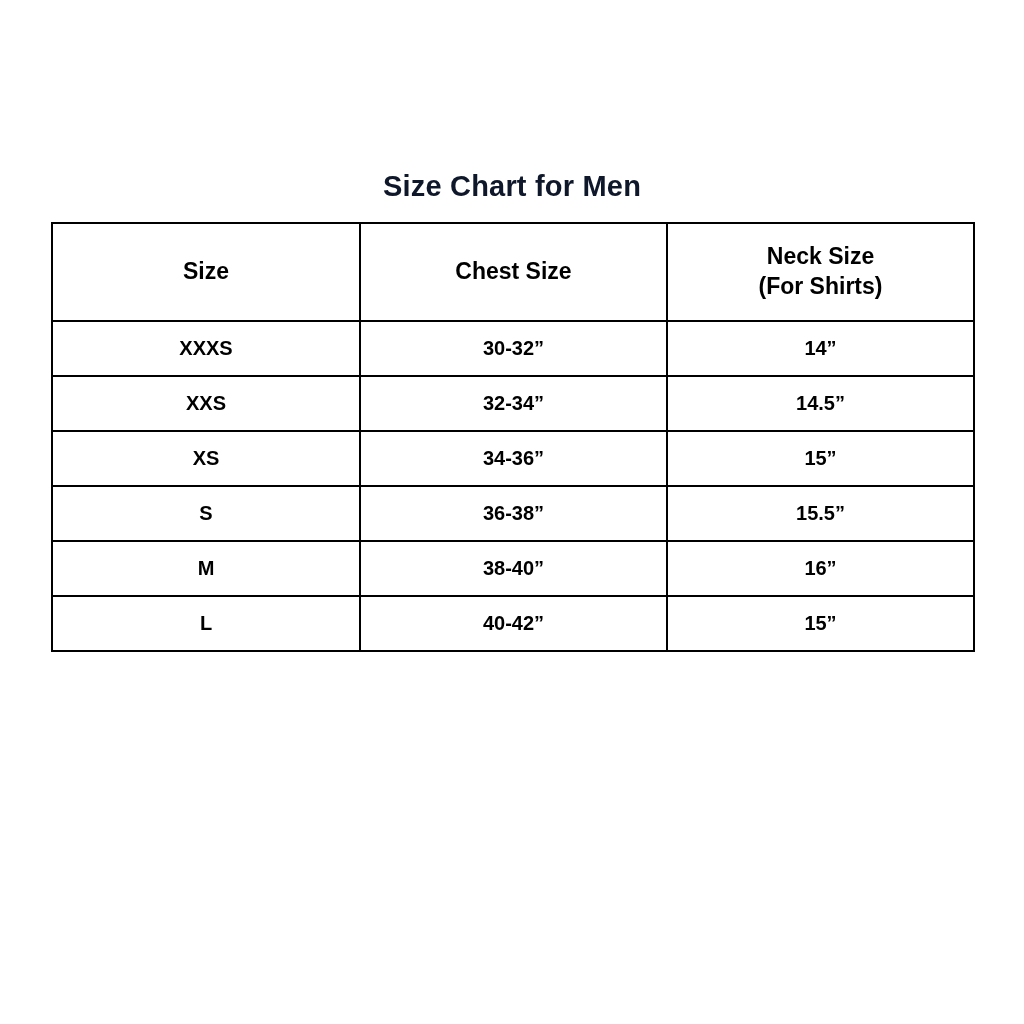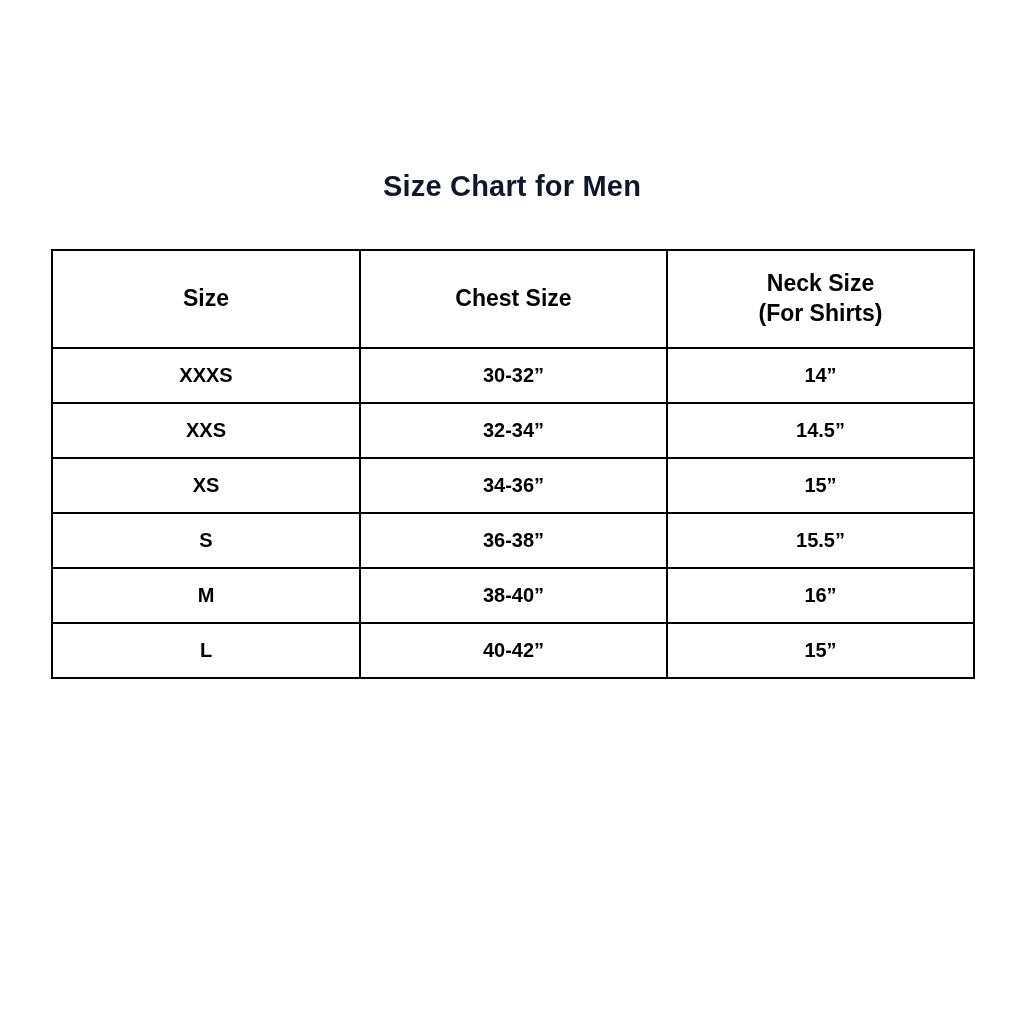"Size" .table-wrap { top: 249px -> 222px }
